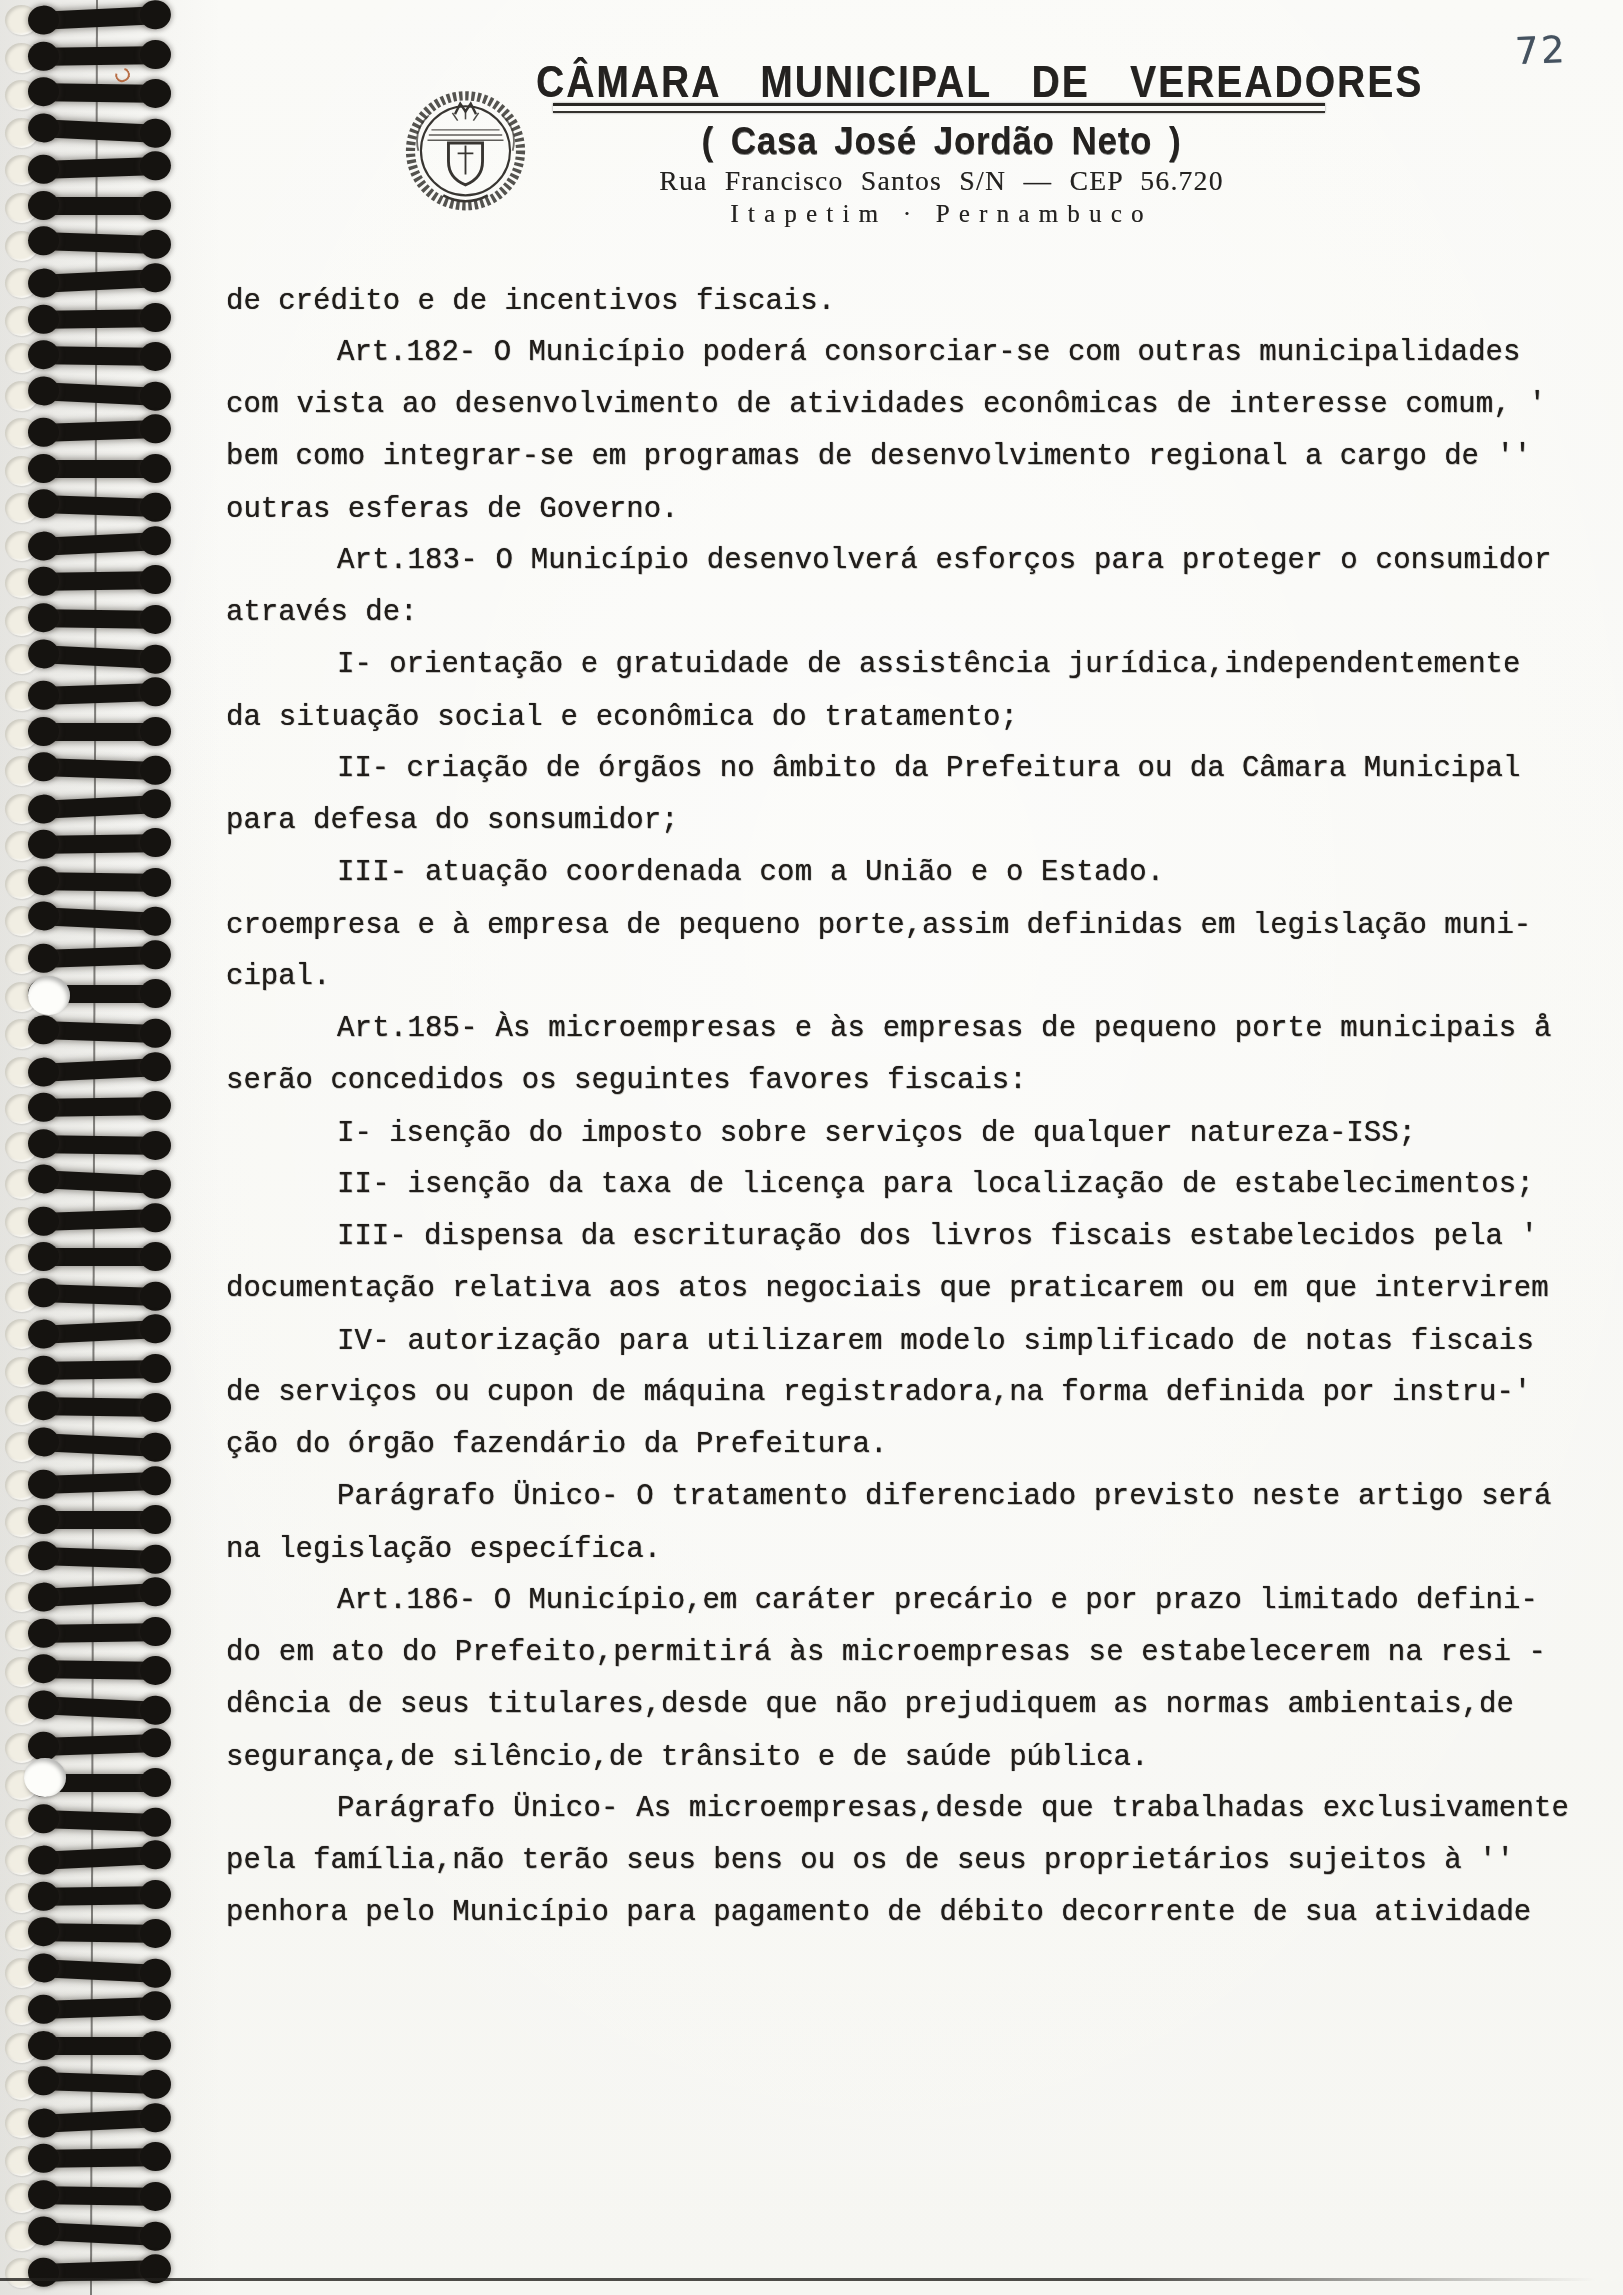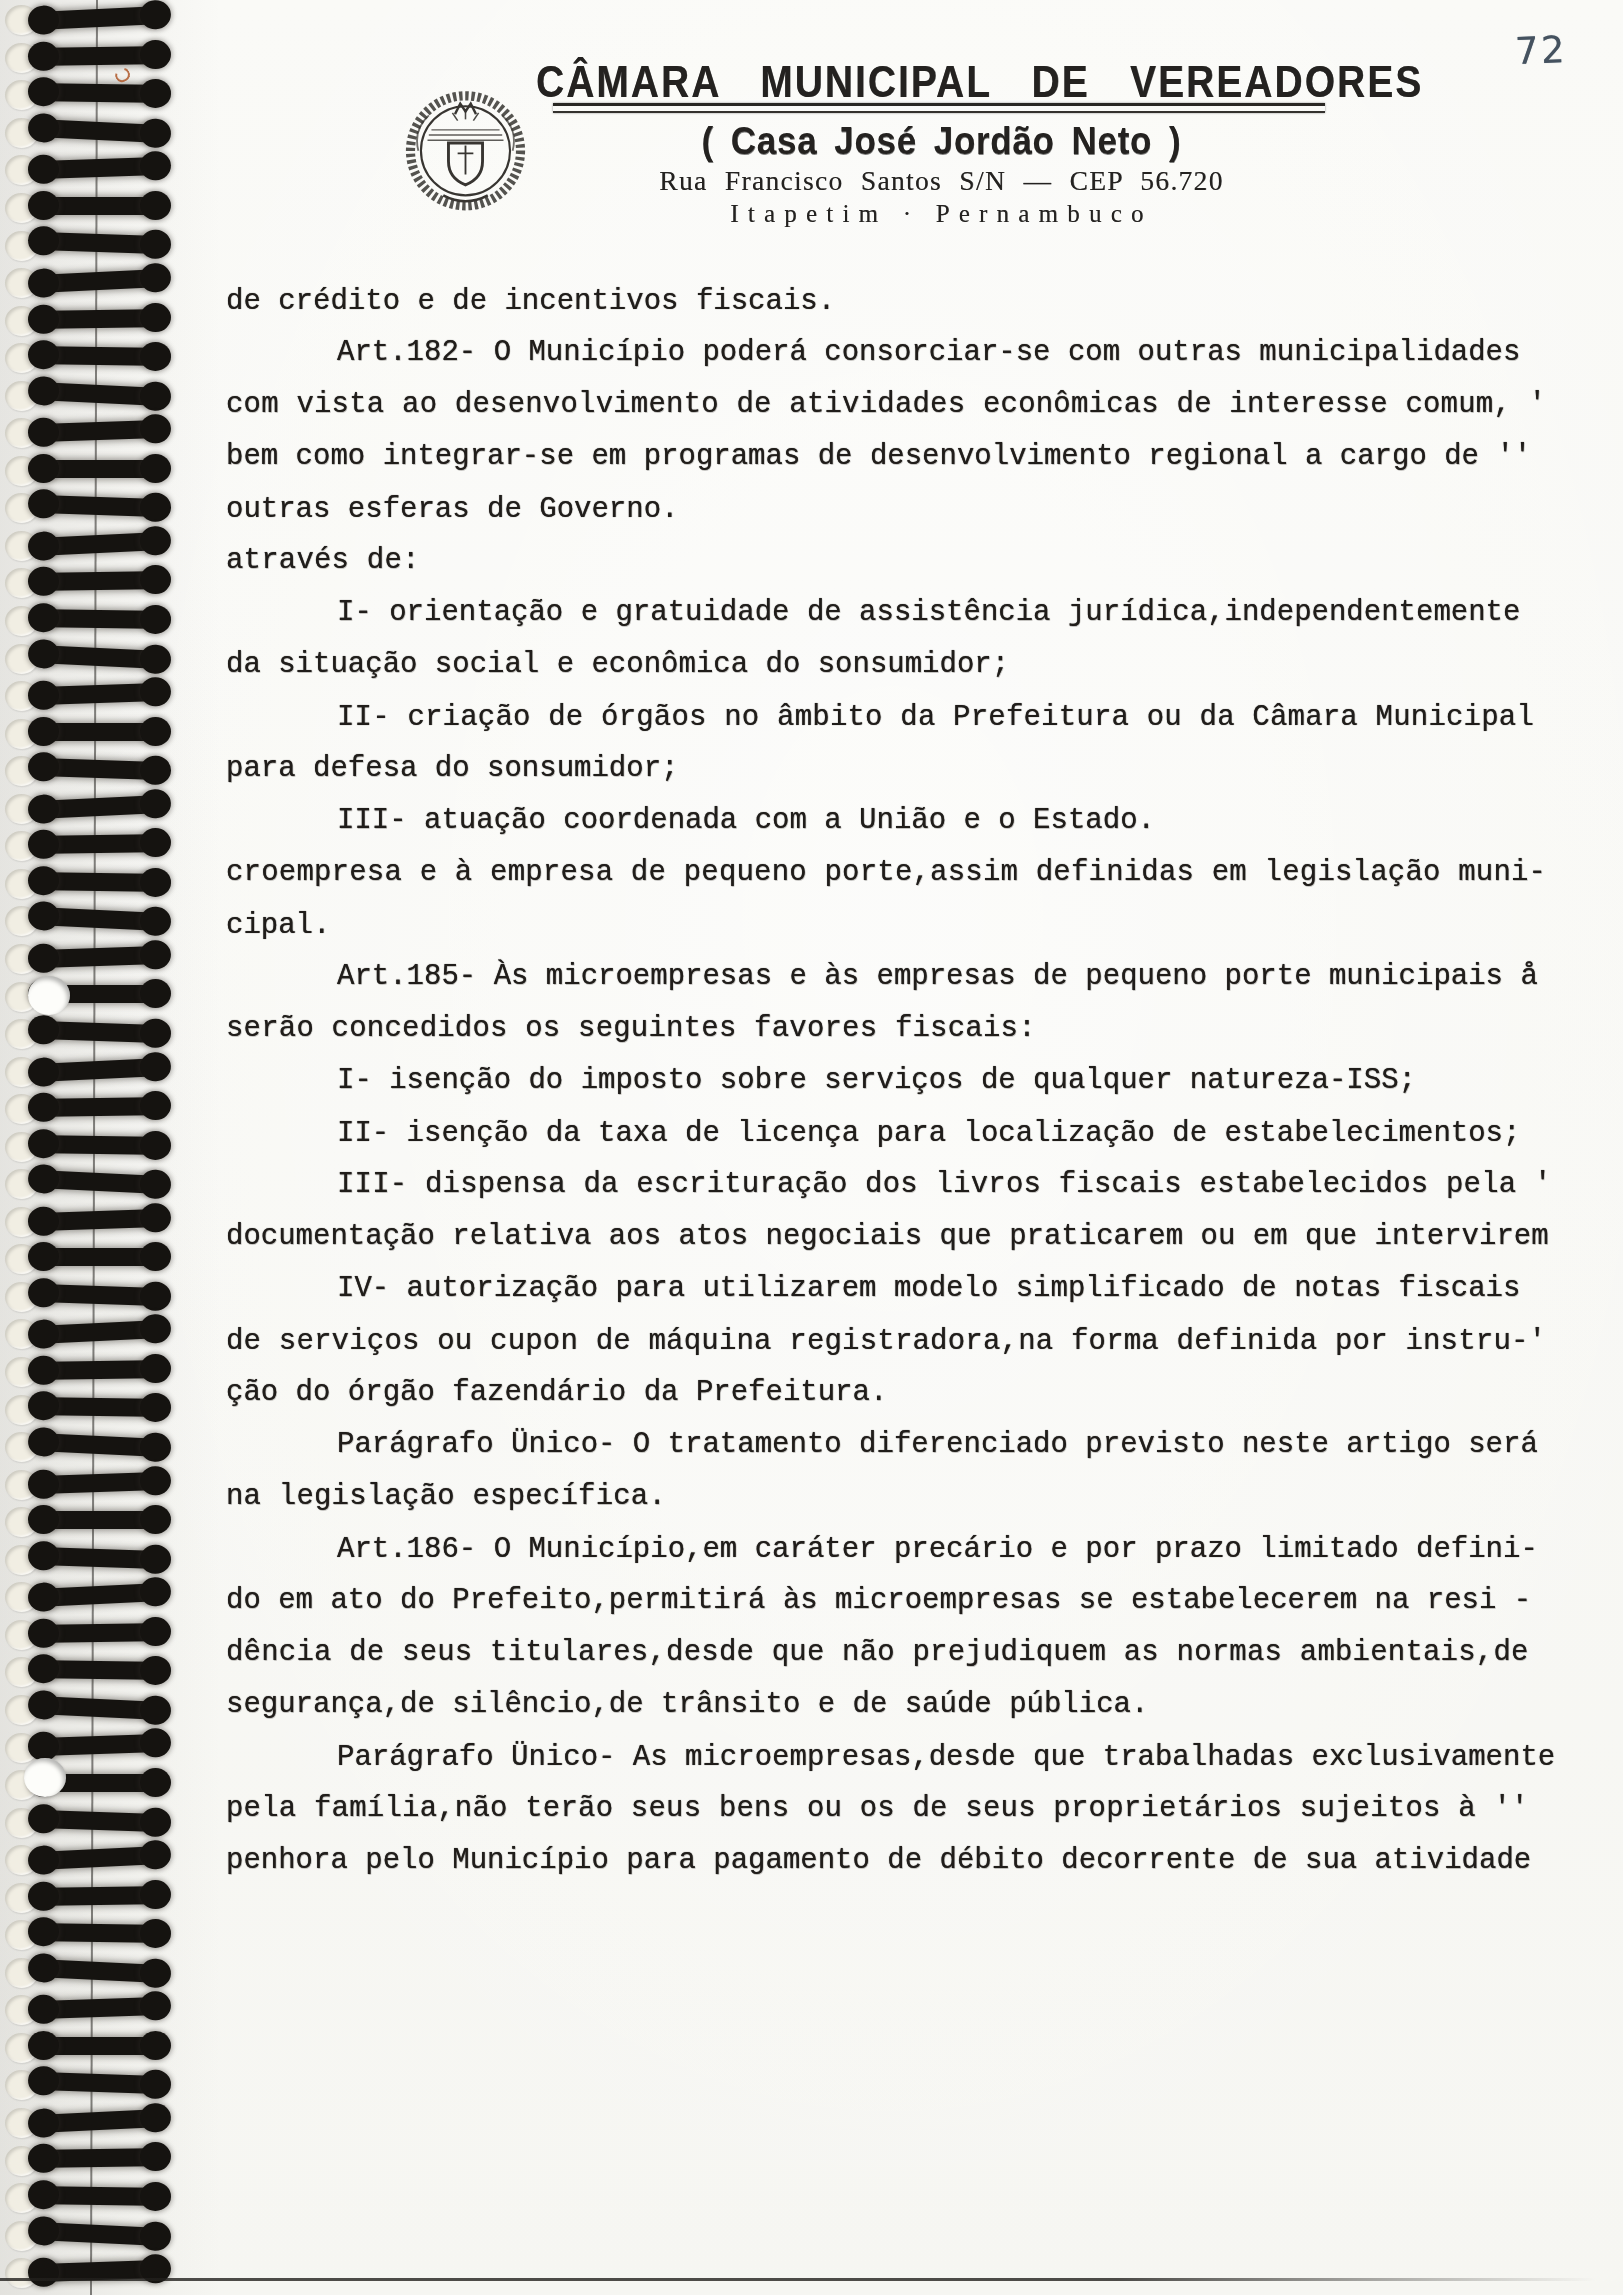"Art.183- O Município desenvolverá" div.line { html: none -> <div>Art.183- O Município desenvolverá esforços para proteger o consumidor</div> }
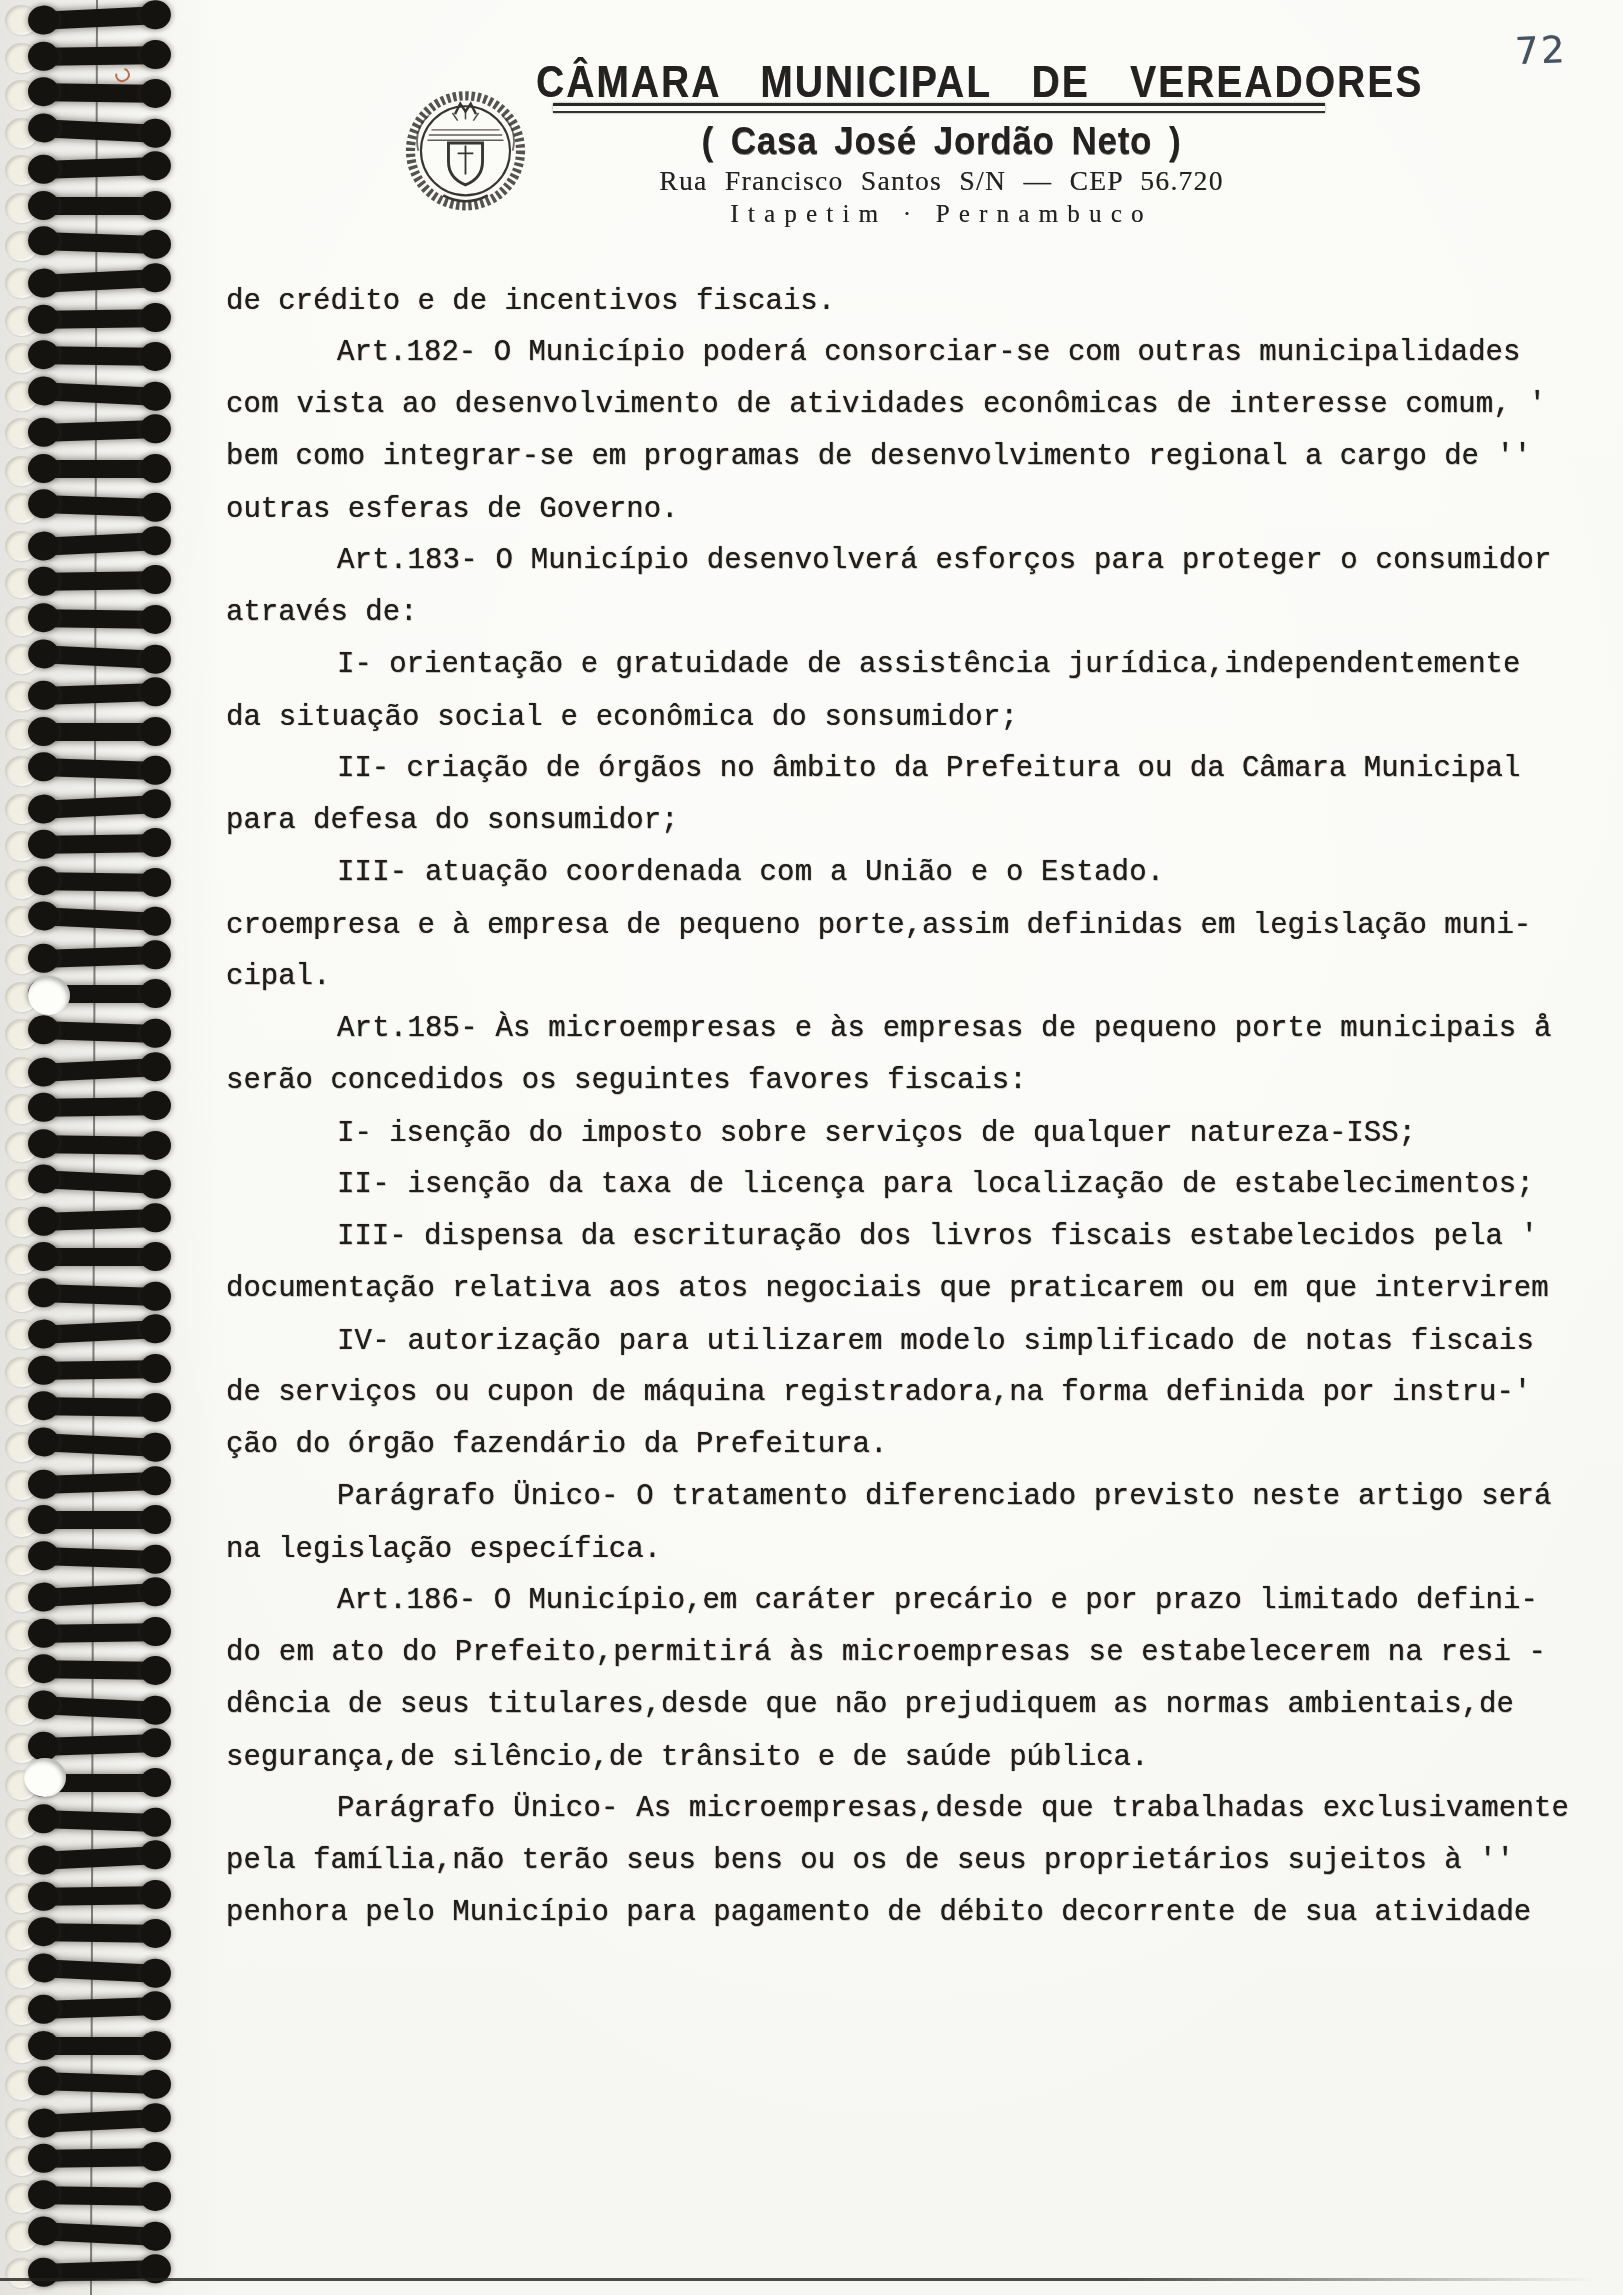"da situação social e econômica" div.line { text: sonsumidor -> tratamento }
